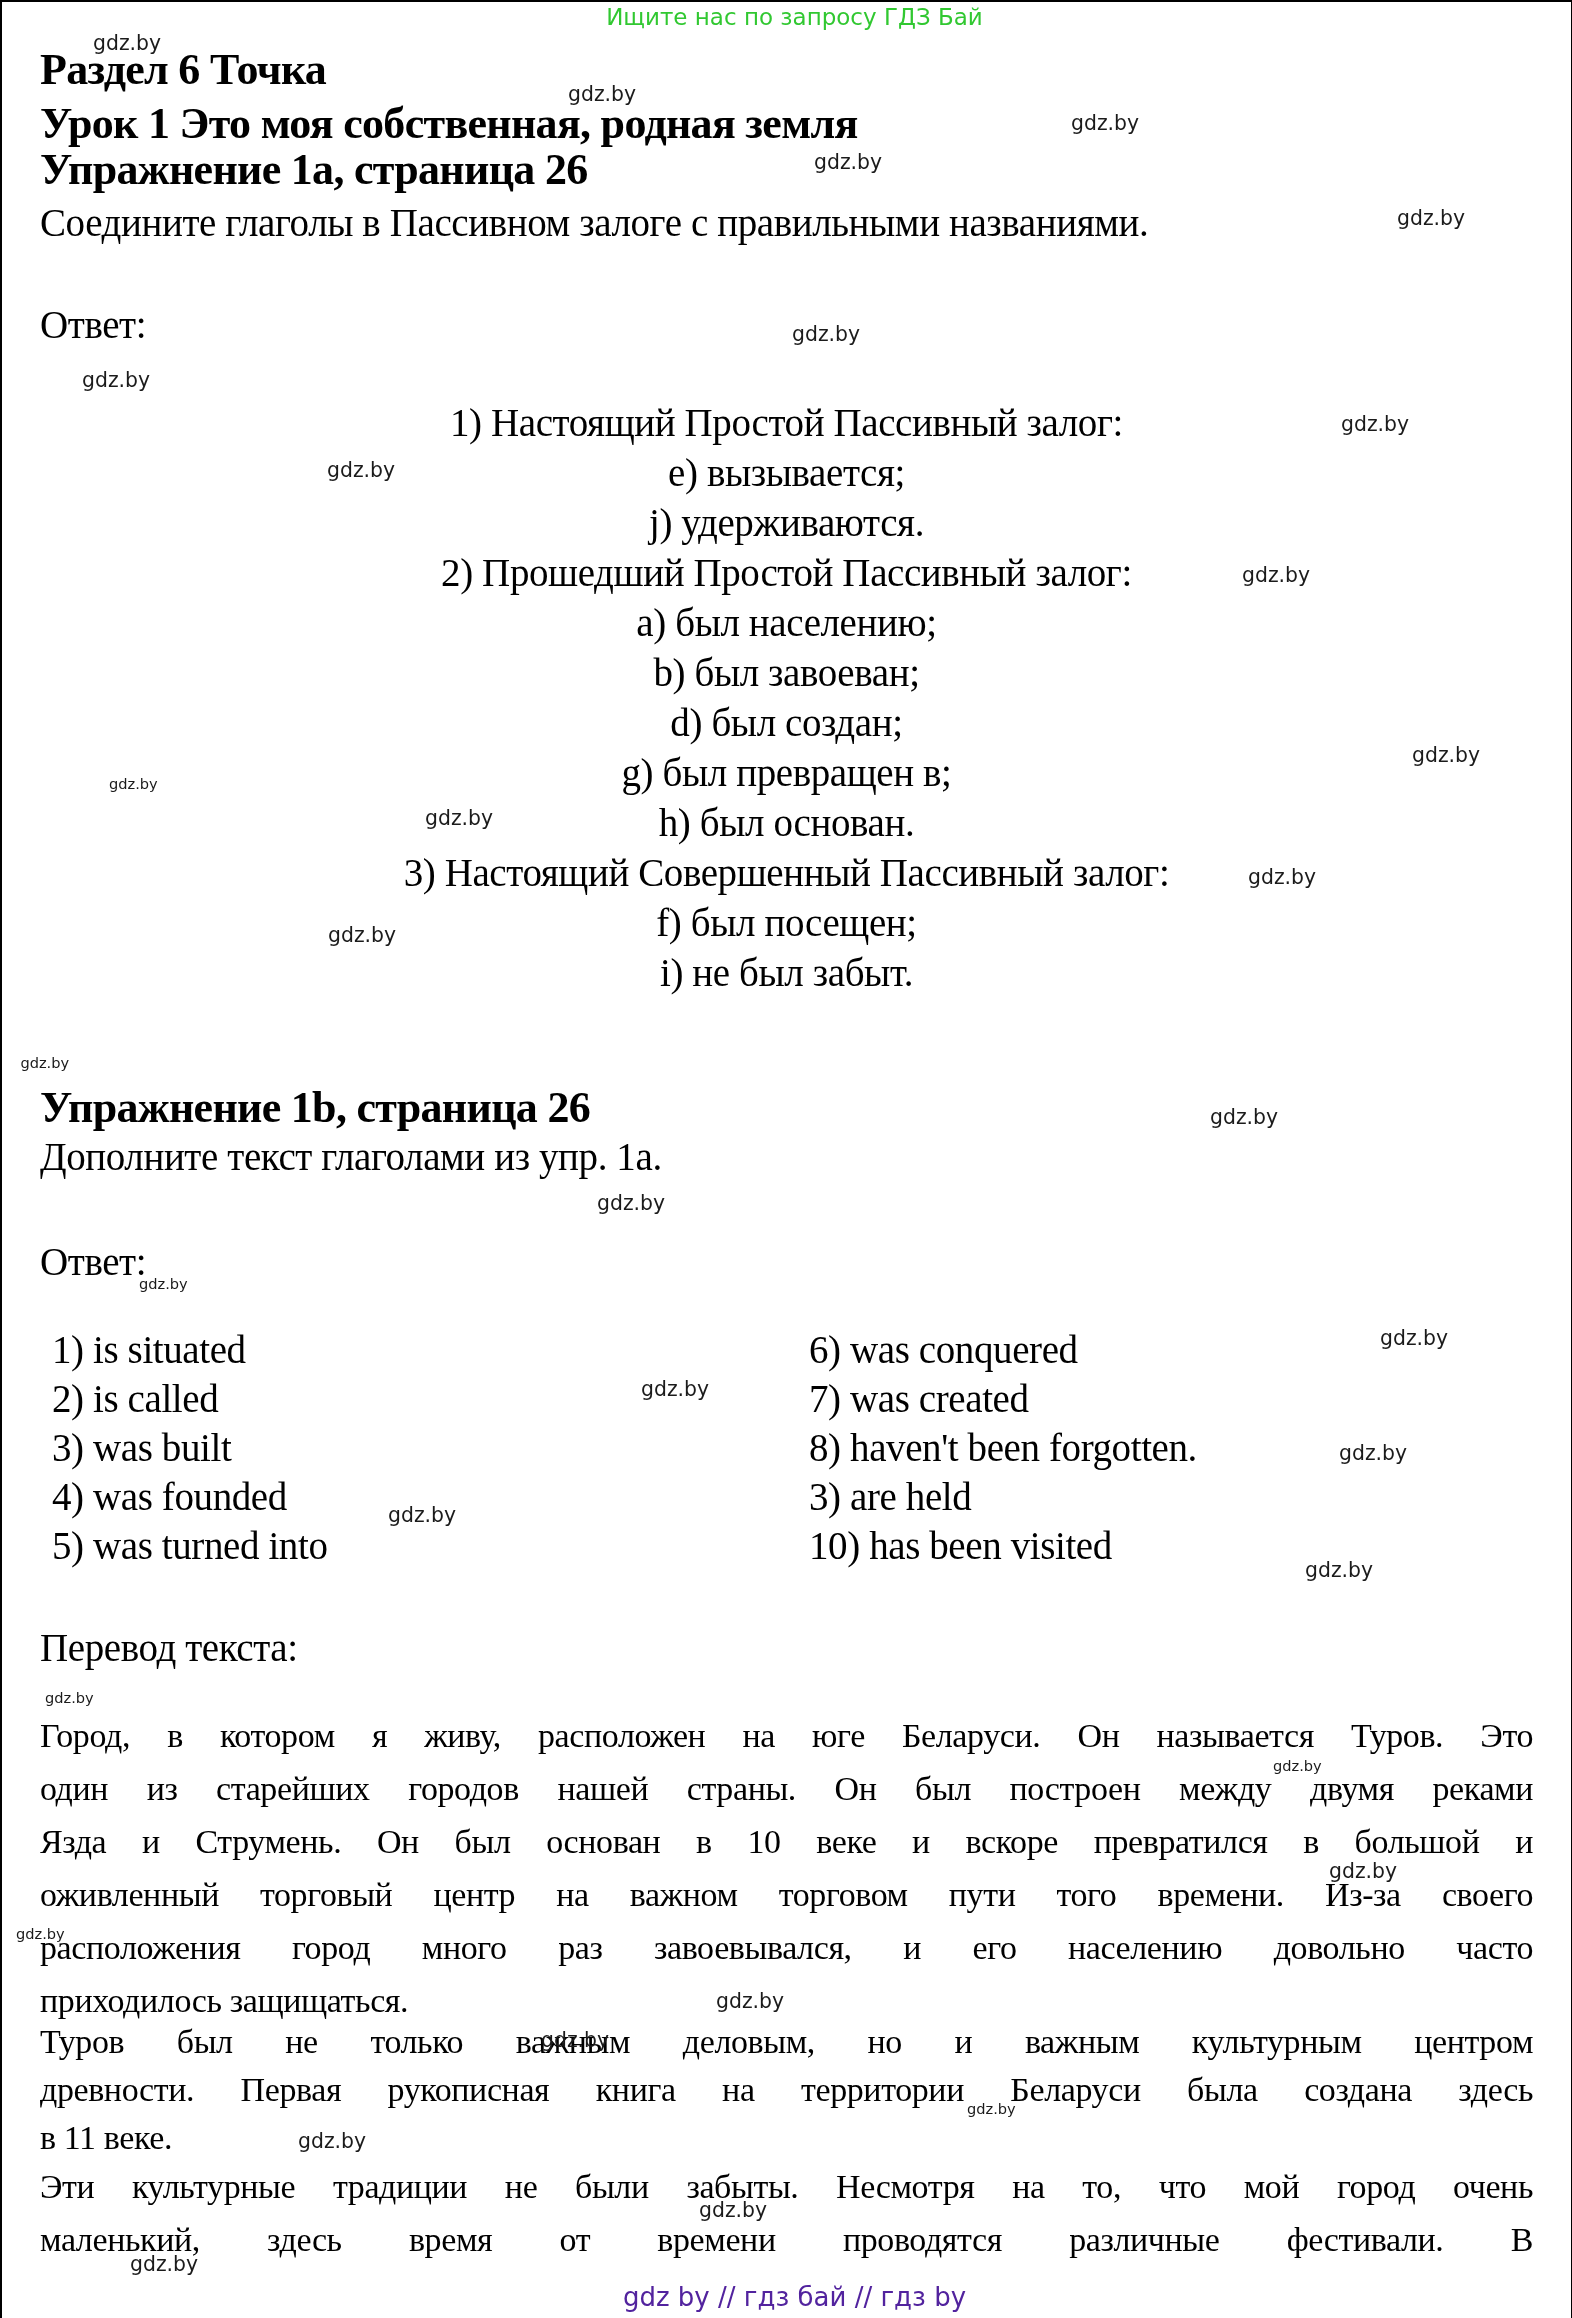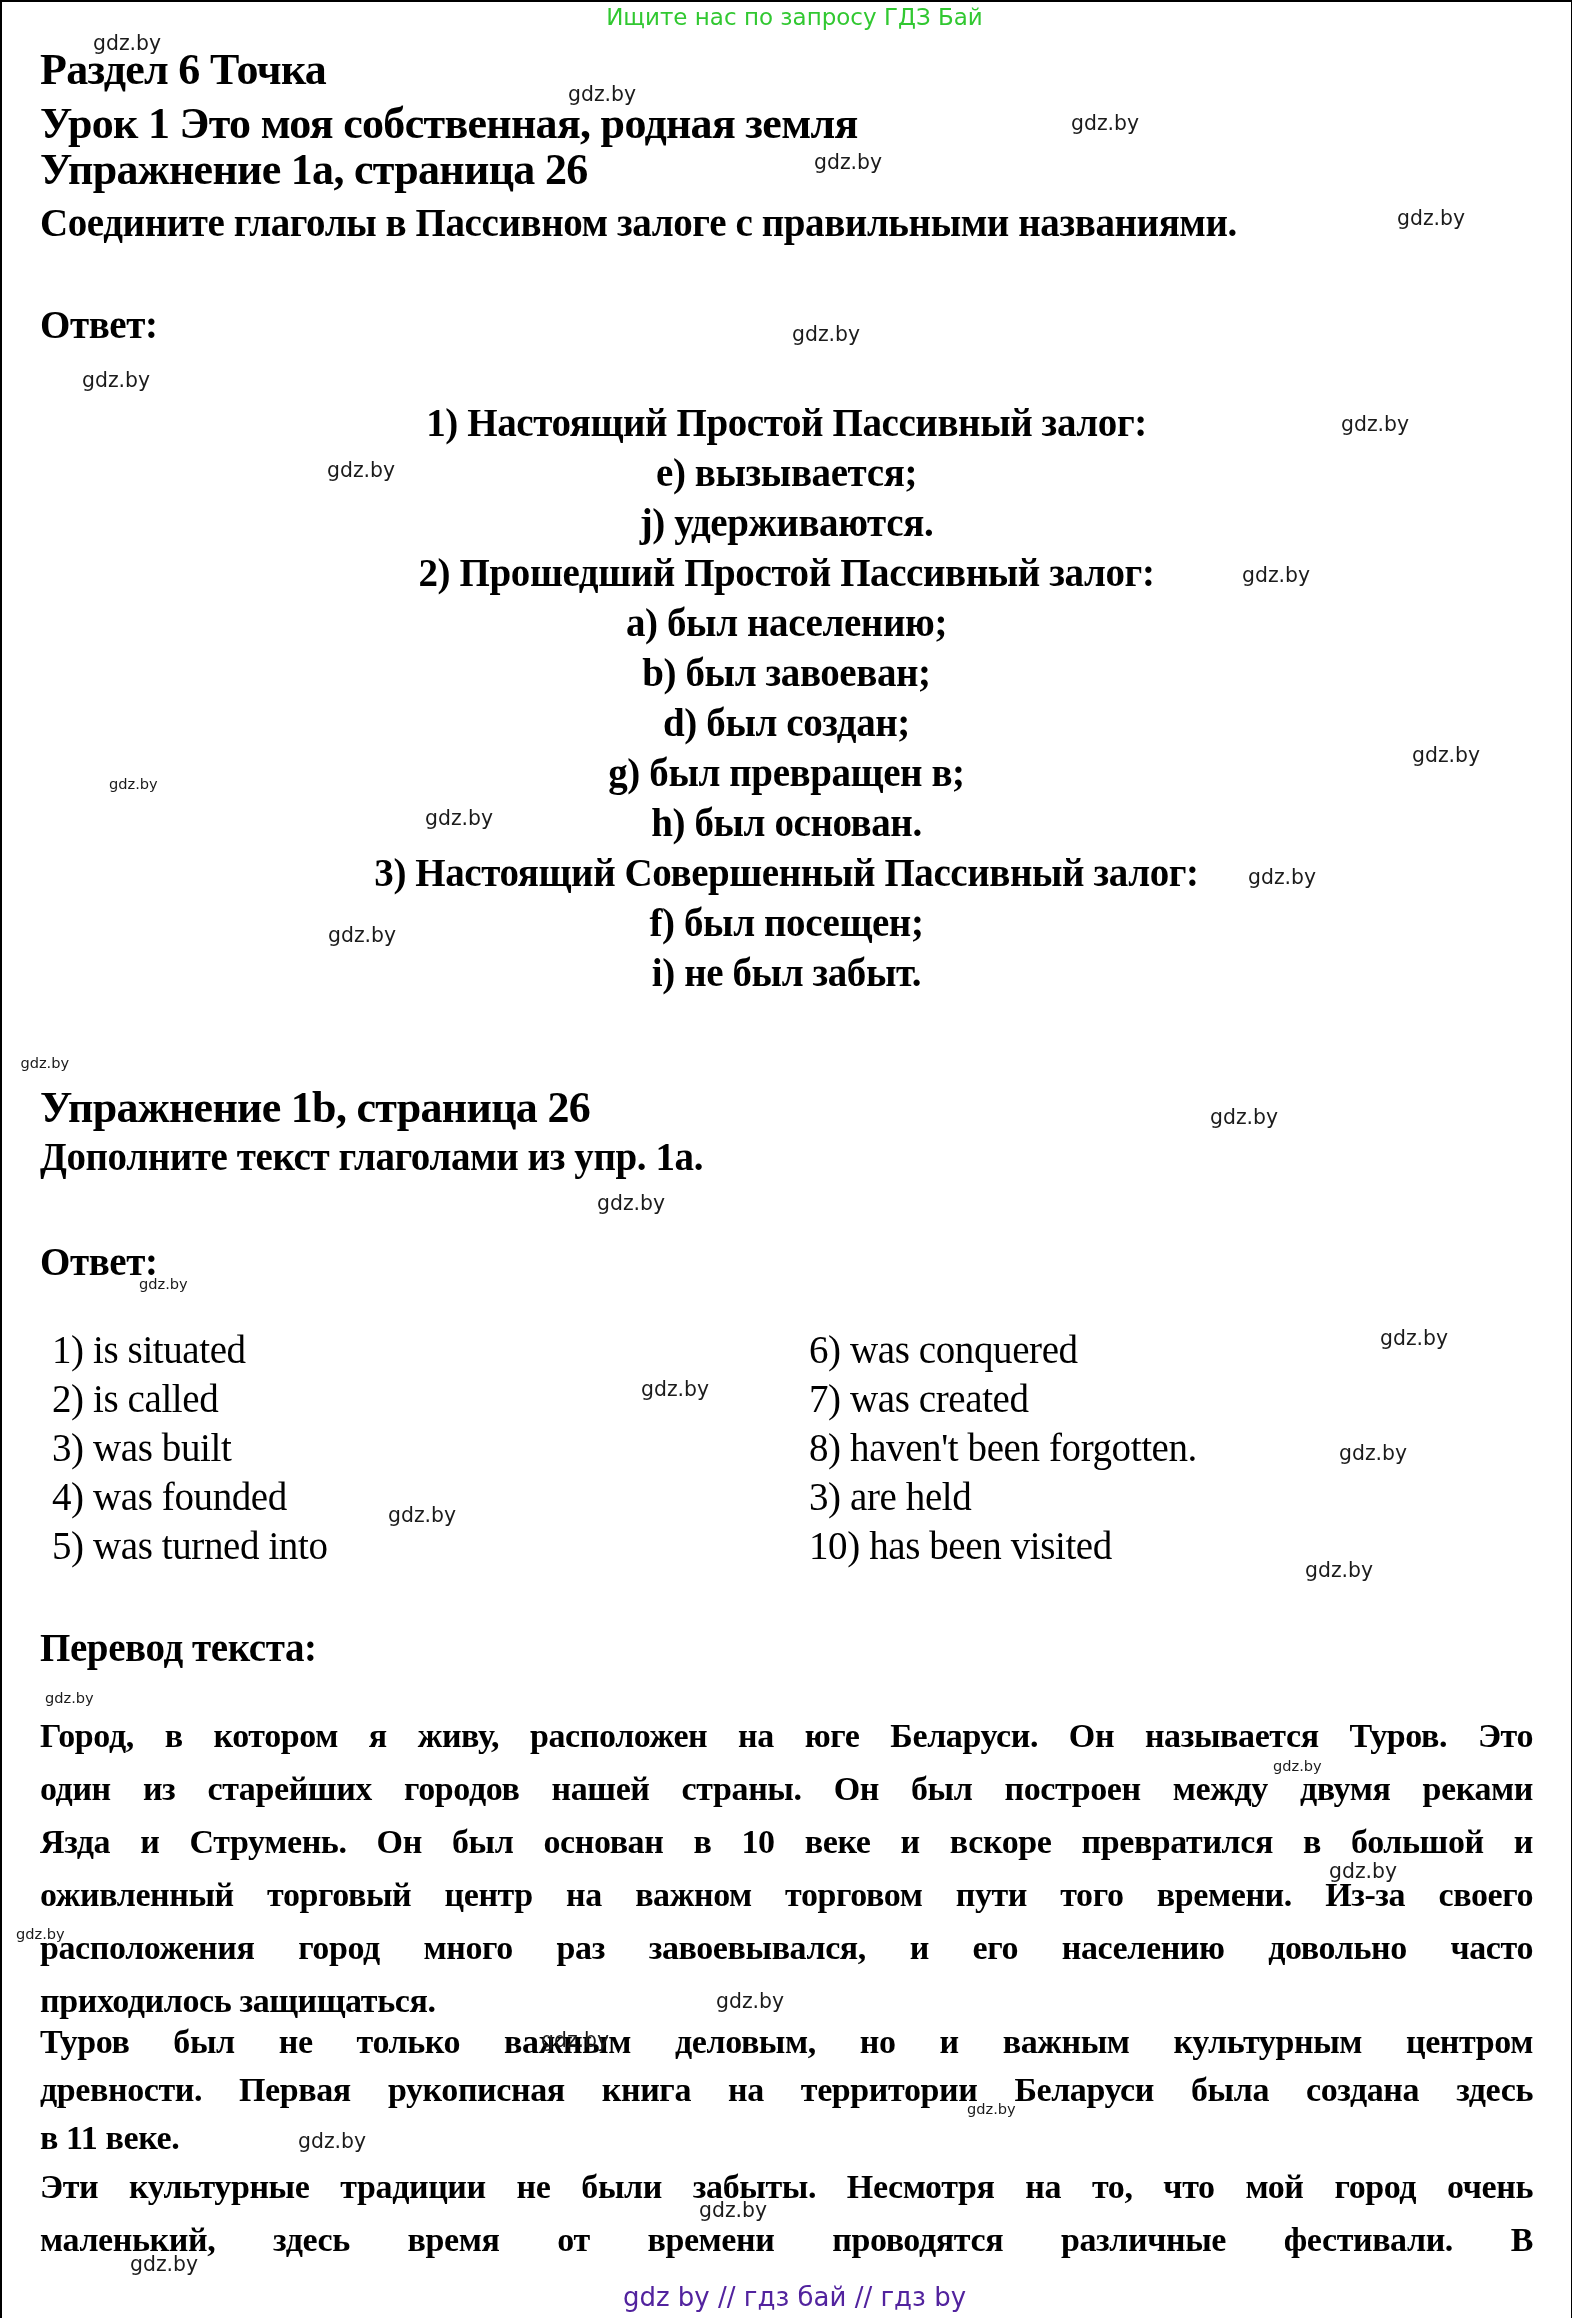"Соедините глаголы в Пассивном залоге" .abs { font-weight: bold -> none }
